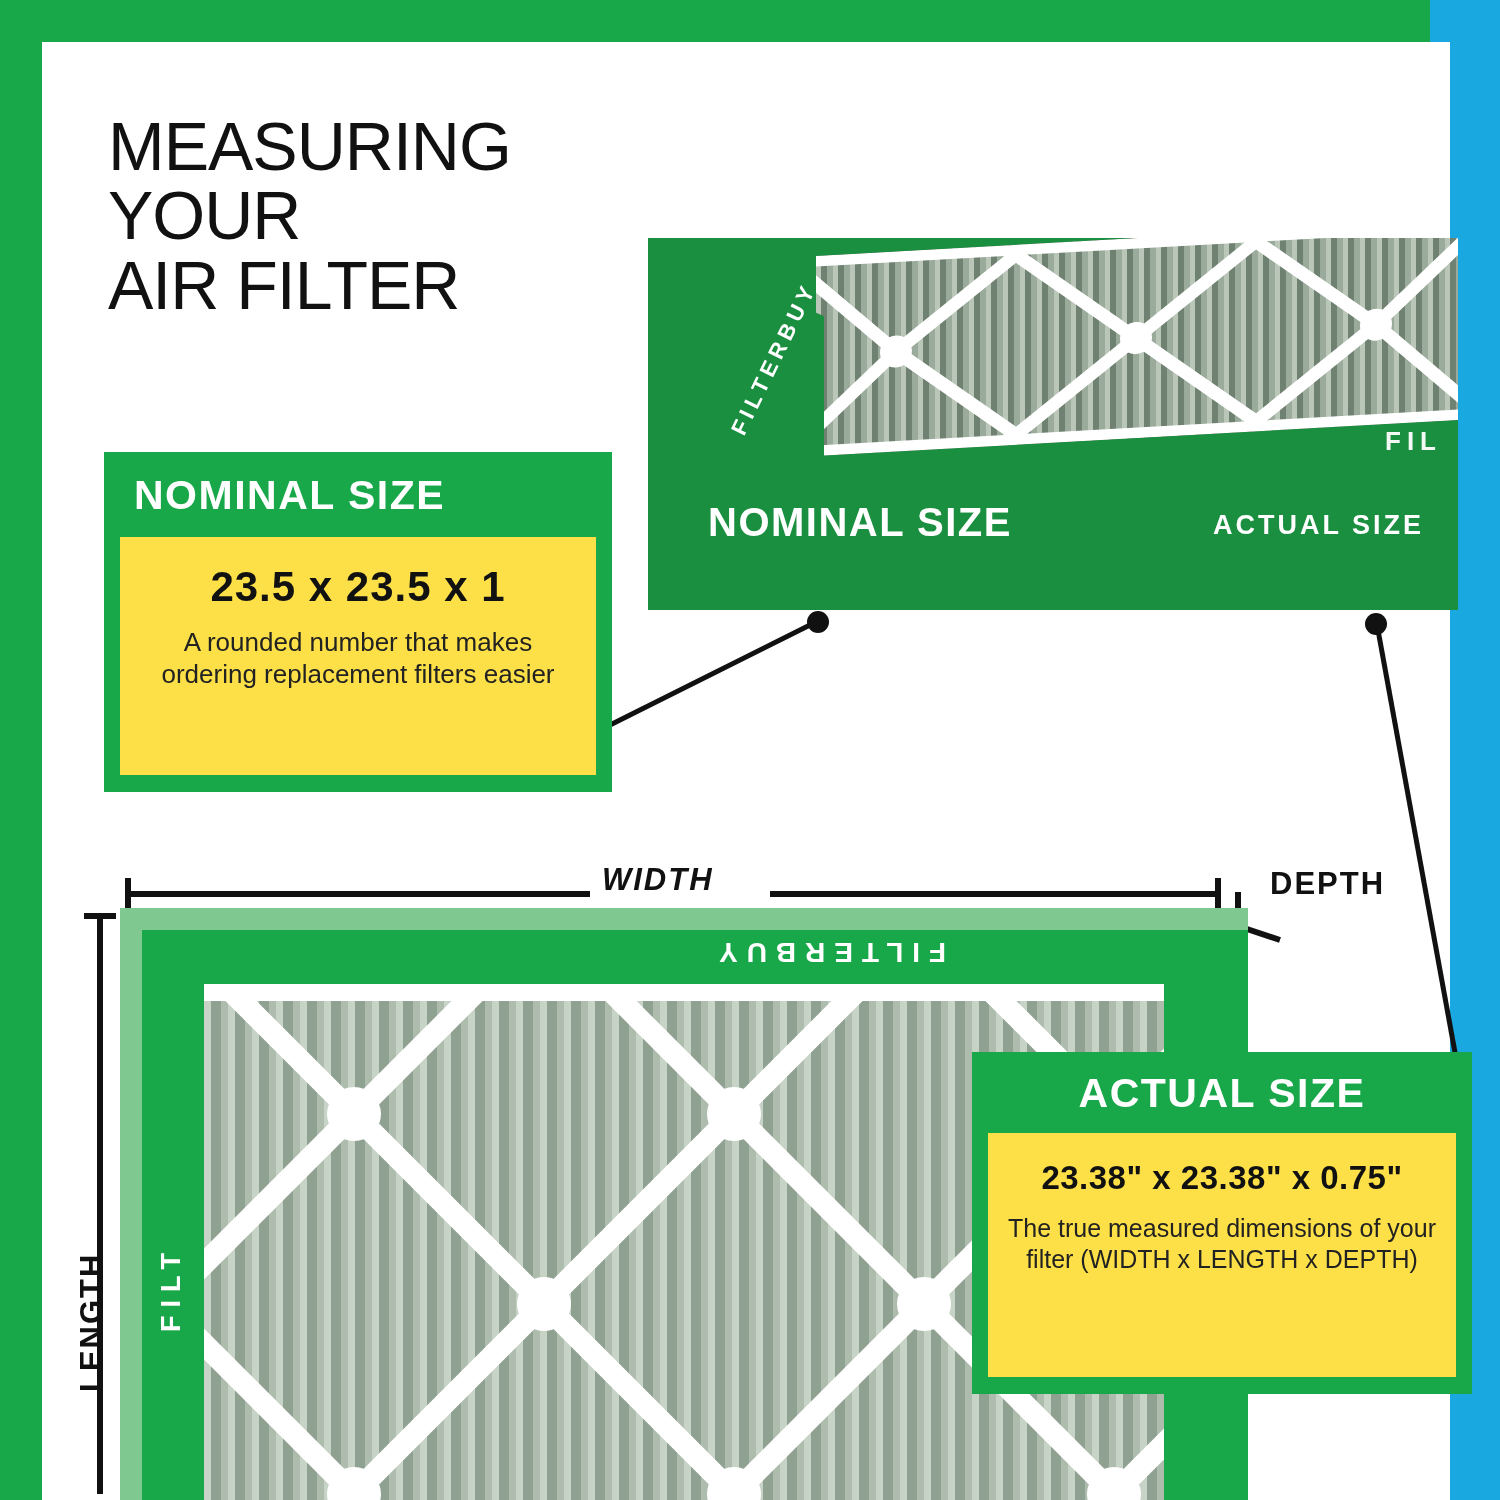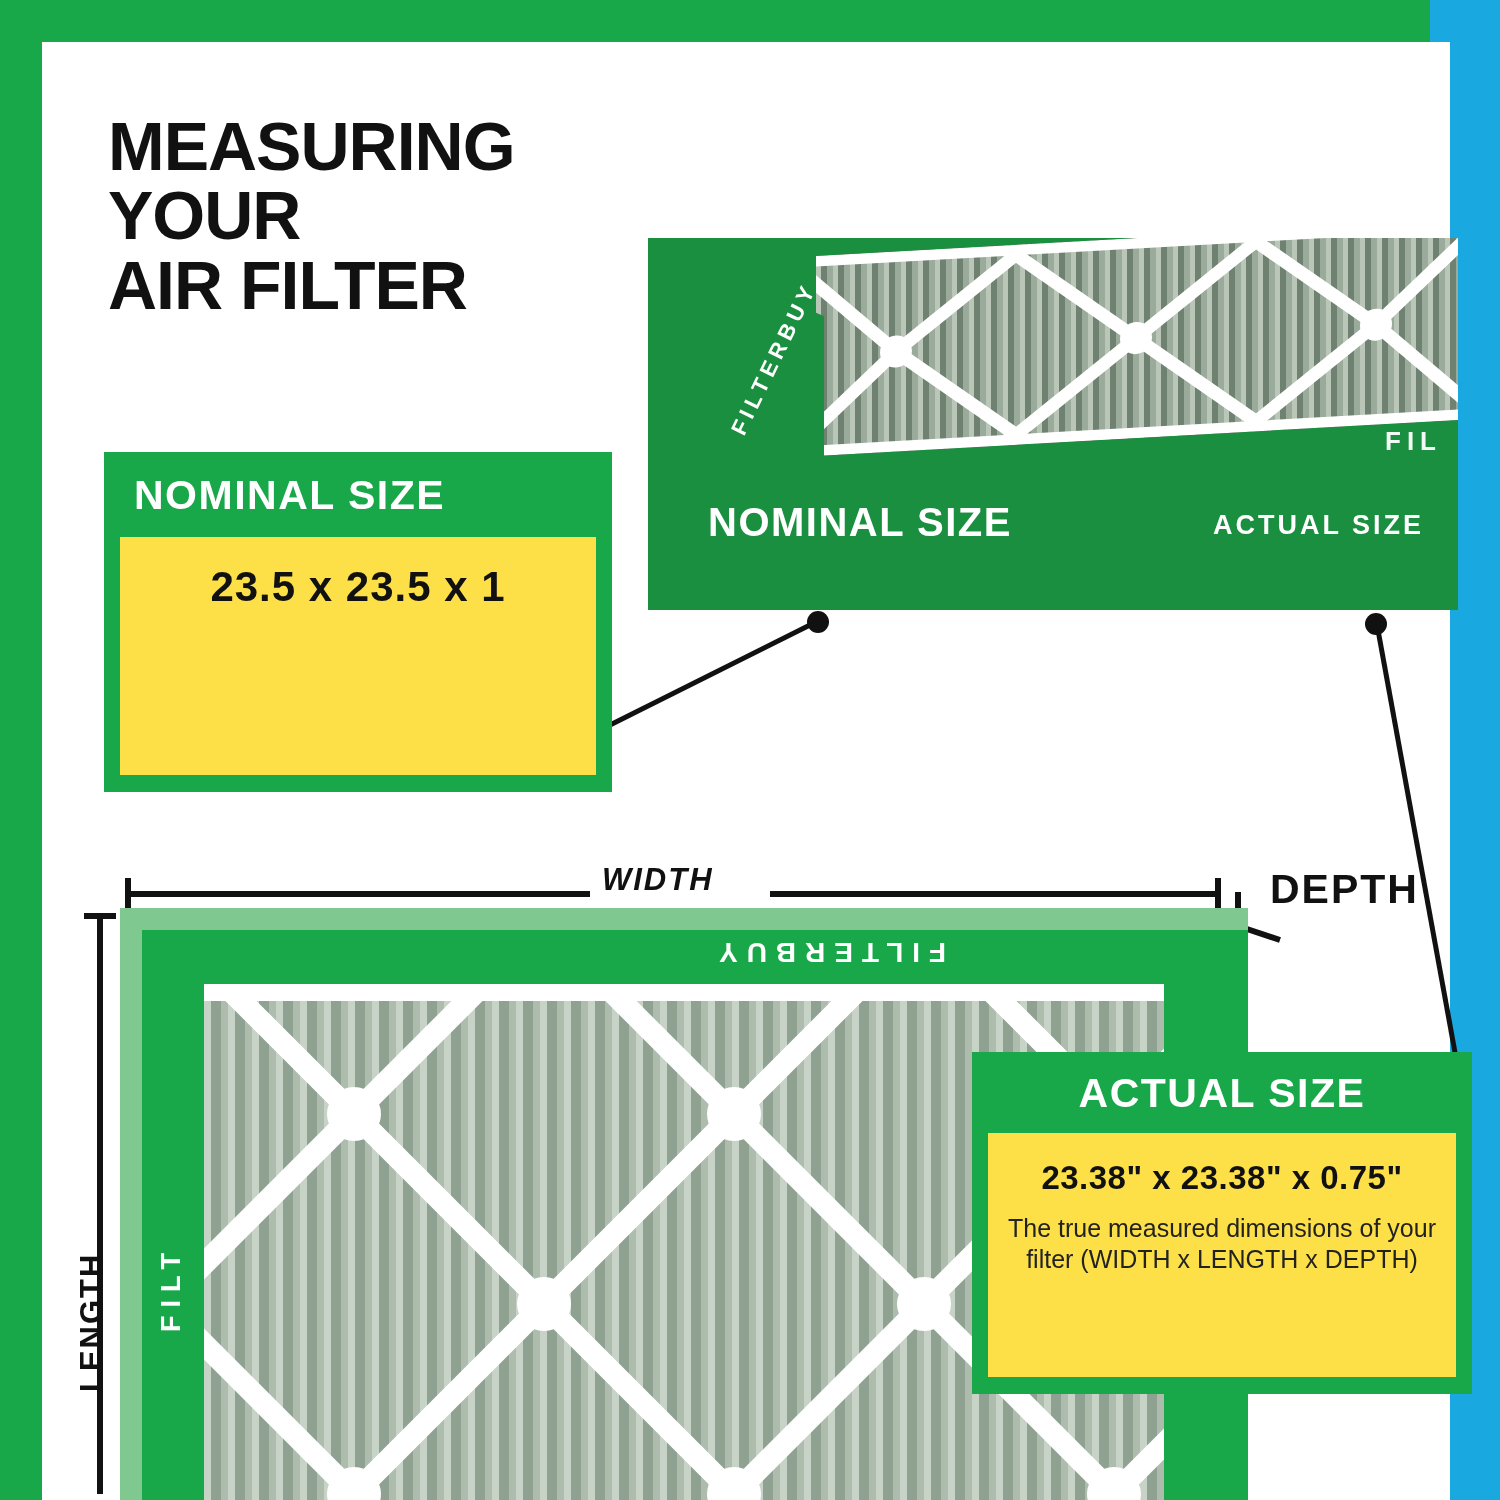"MEASURING" .headline { font-weight: bold -> normal }
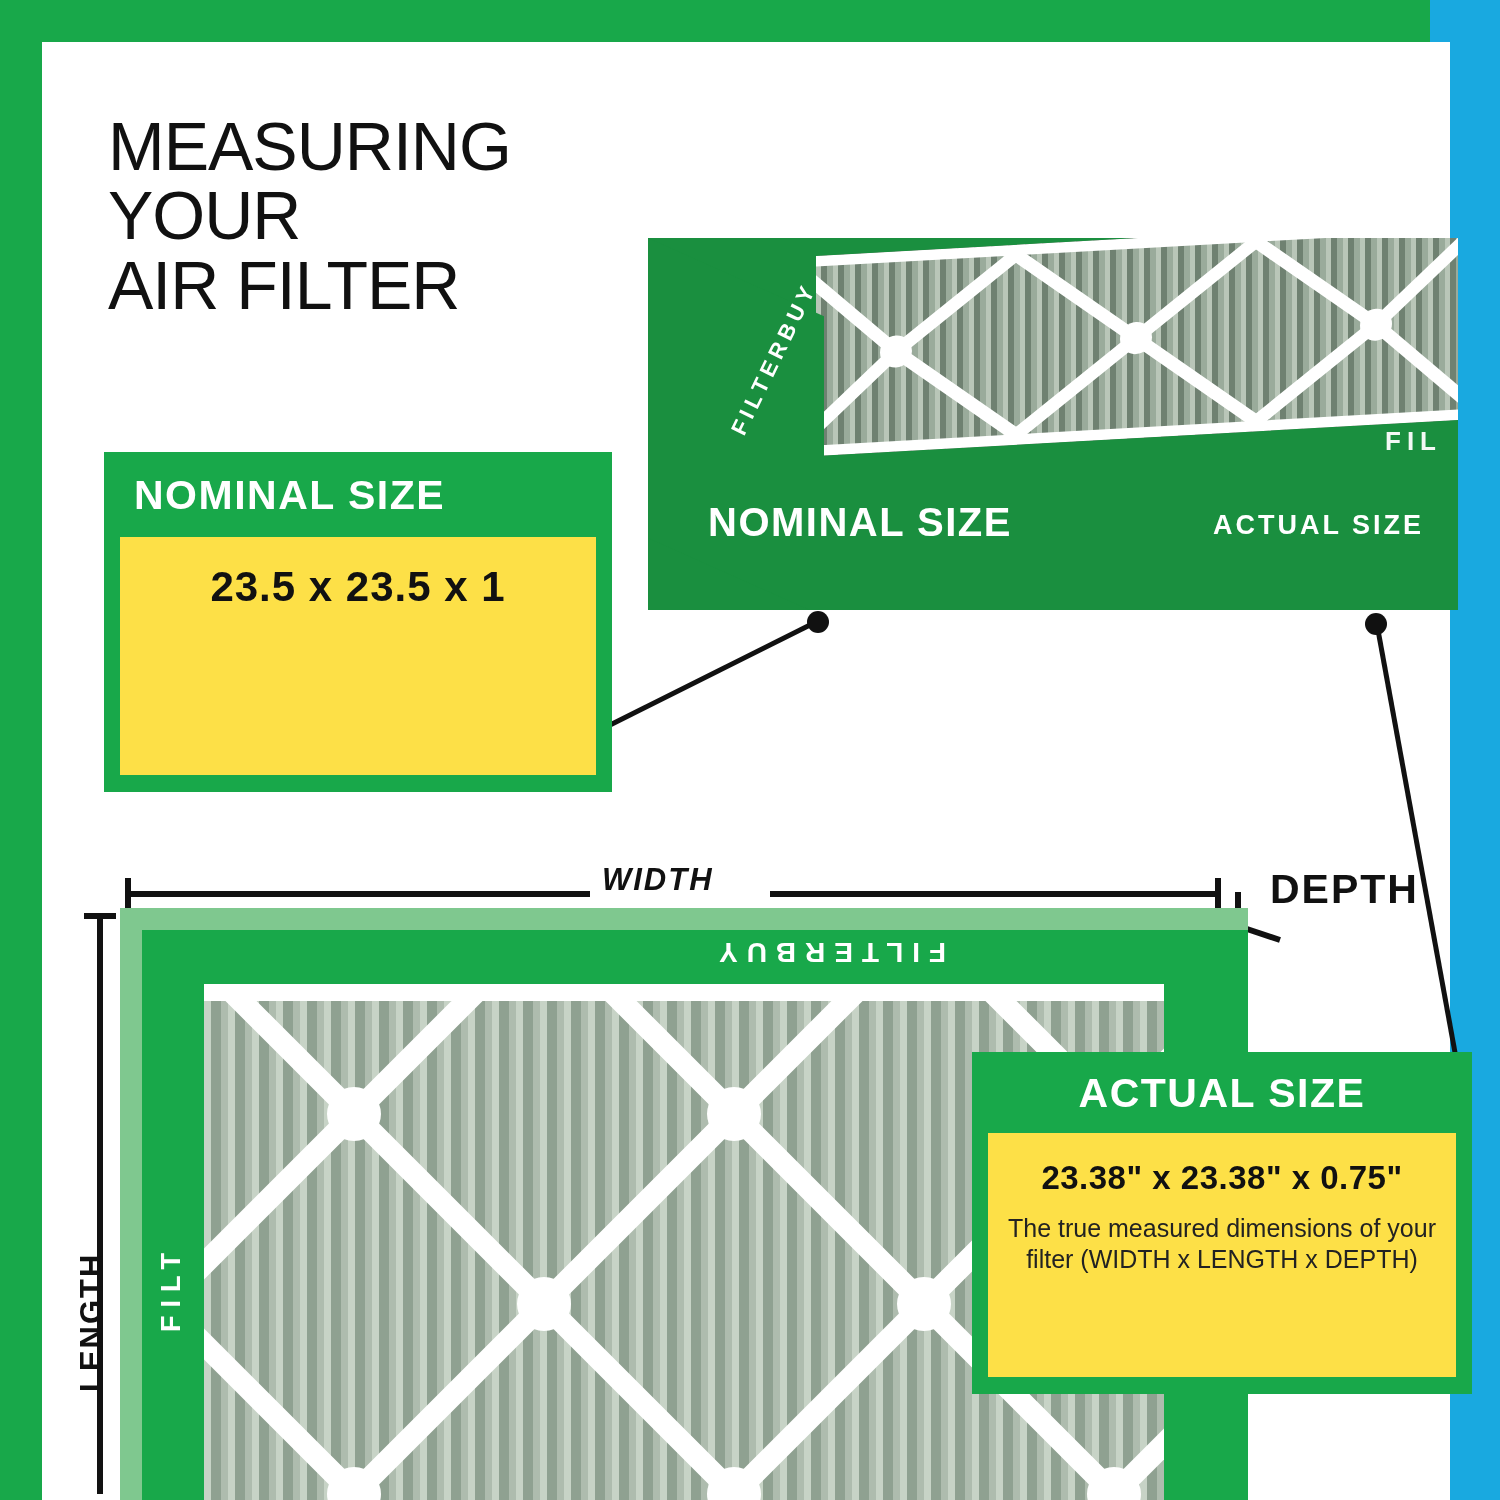"A rounded number that makes" div.cal-desc { html: none -> <div>A rounded number that makes ordering replacement filters easier</div> }
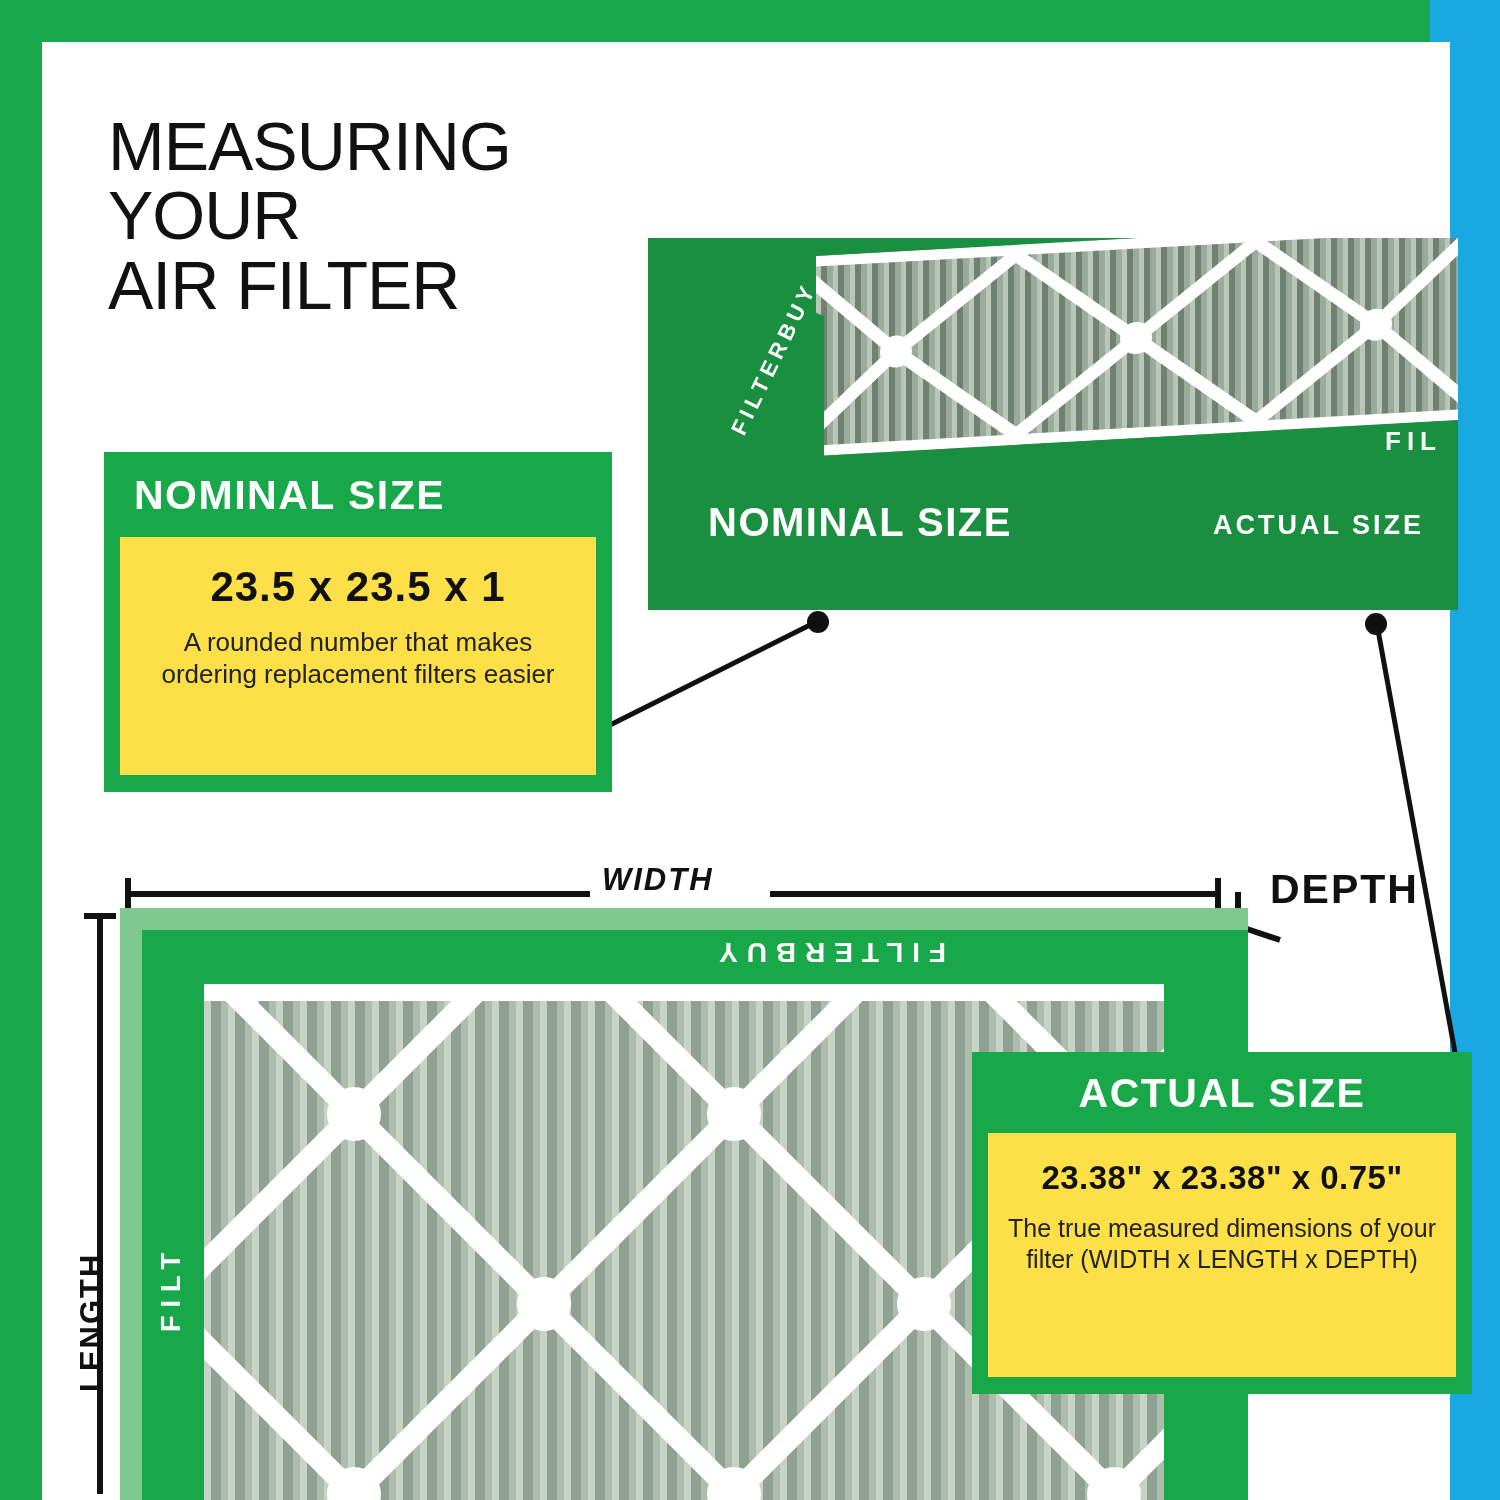"DEPTH" #depth-label { font-size: 41px -> 31px }
